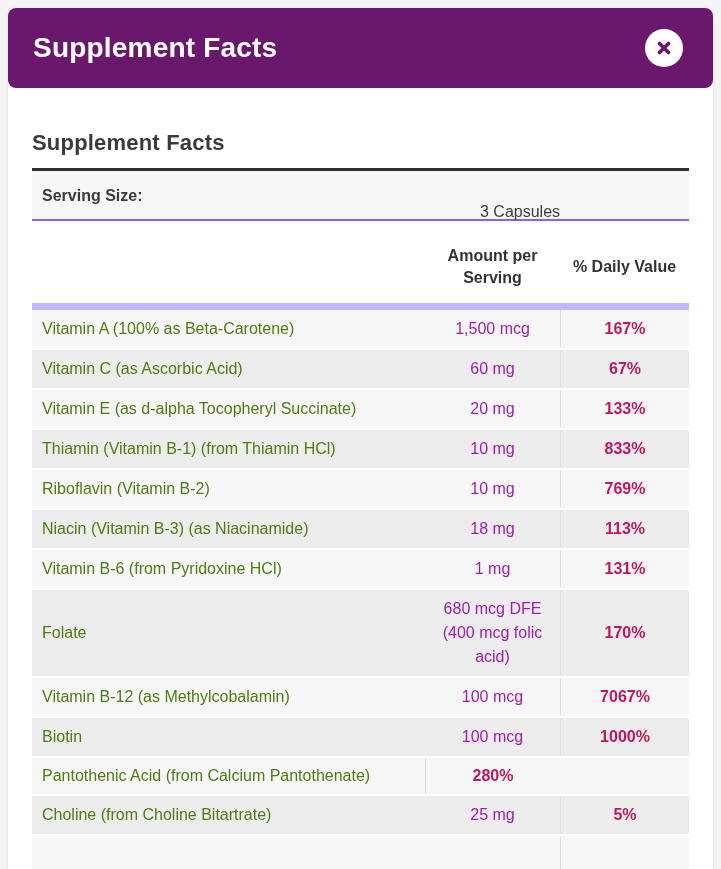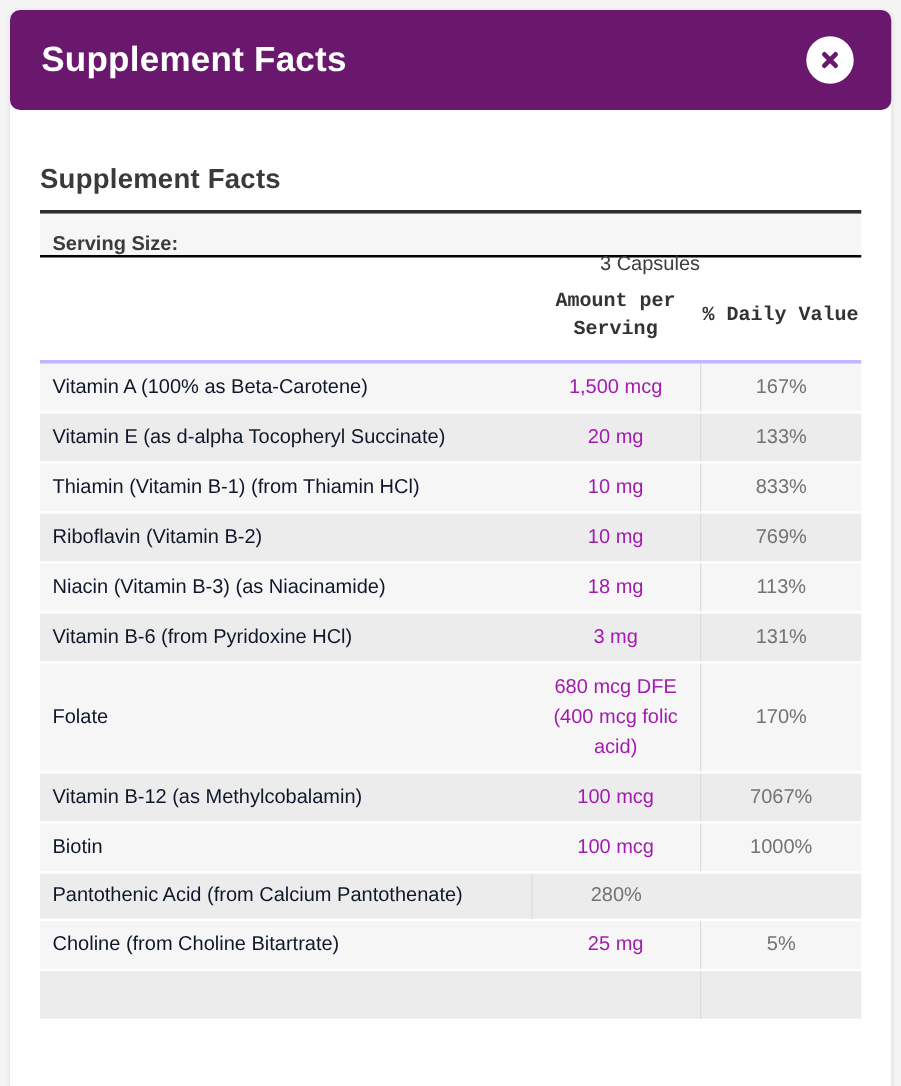"Serving Size:" .s-row { border-bottom: 2px solid #000000 -> 2px solid #8b5cf6; height: 35px -> 50px }
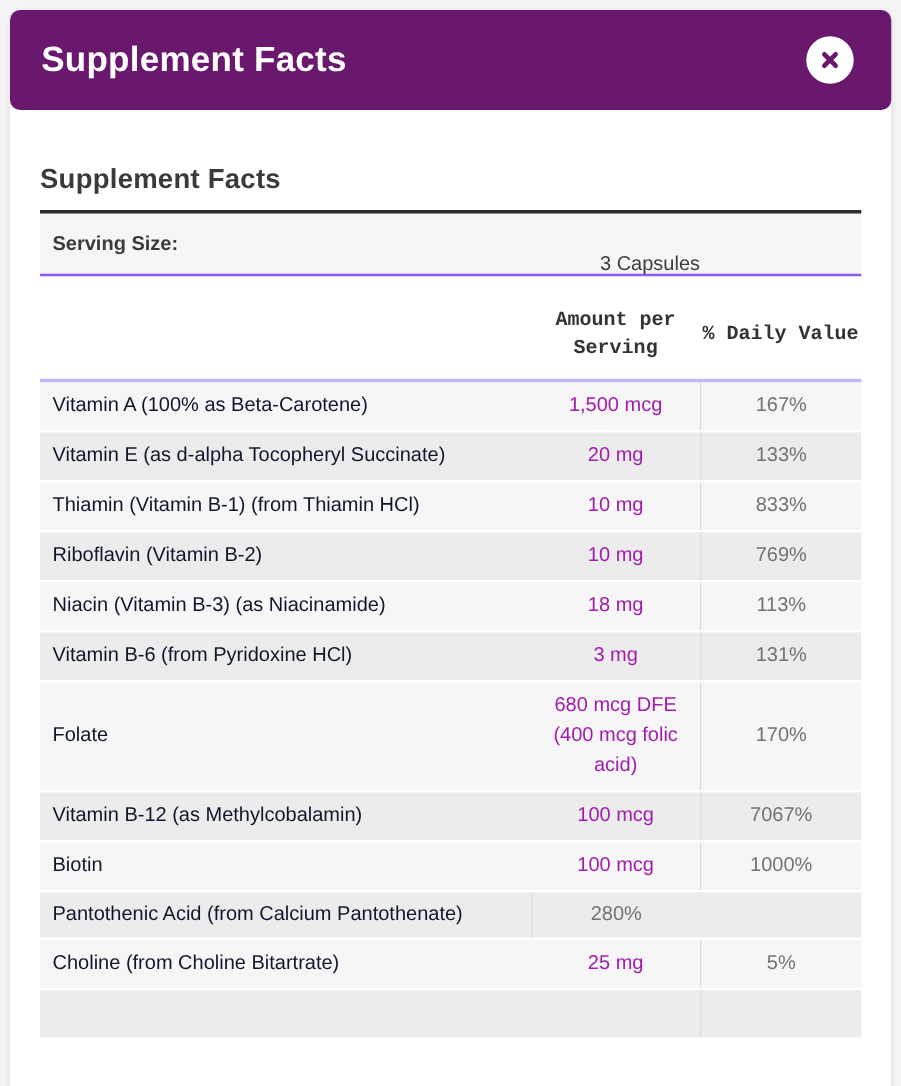"Amount per Serving" .t-head { border-bottom: 3px solid #c4b5fd -> 7px solid #c4b5fd; font-family: Liberation Mono, monospace -> none }
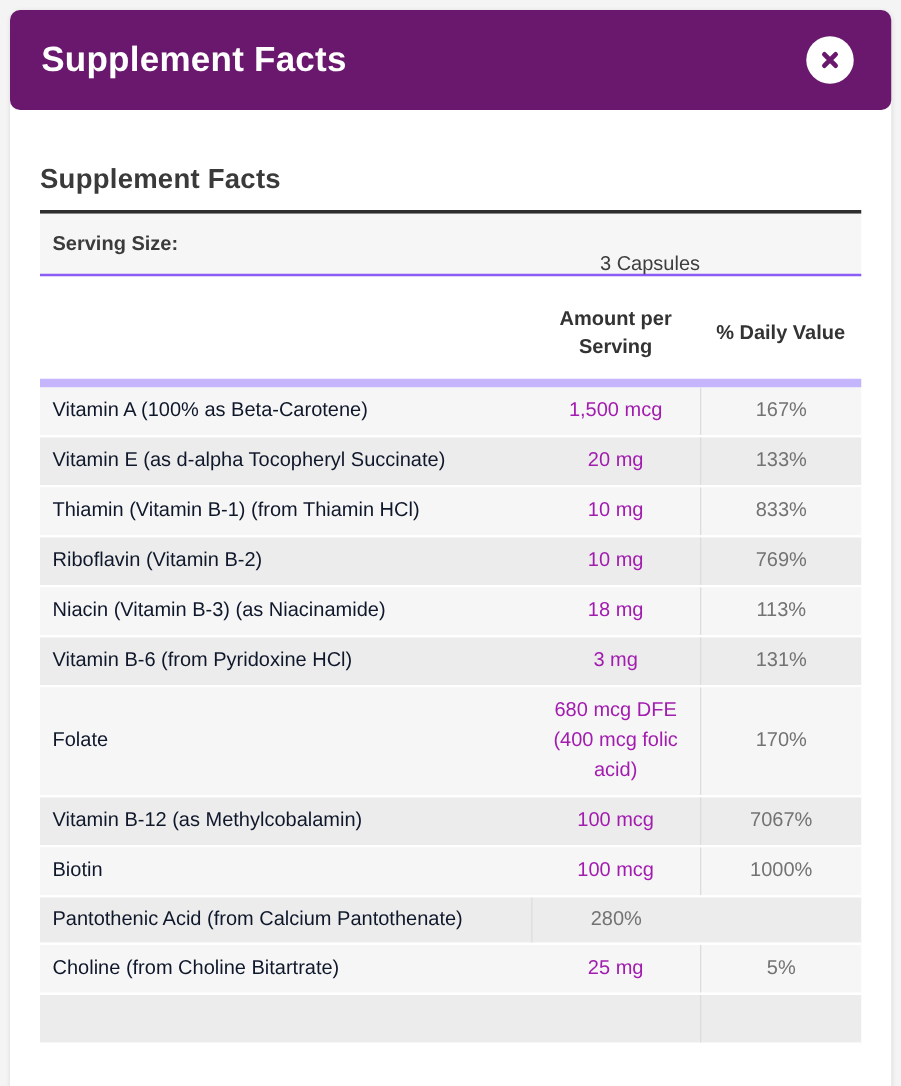"Vitamin A (100% as Beta-Carotene)" .n-name { color: #0f172a -> #4d7c0f }
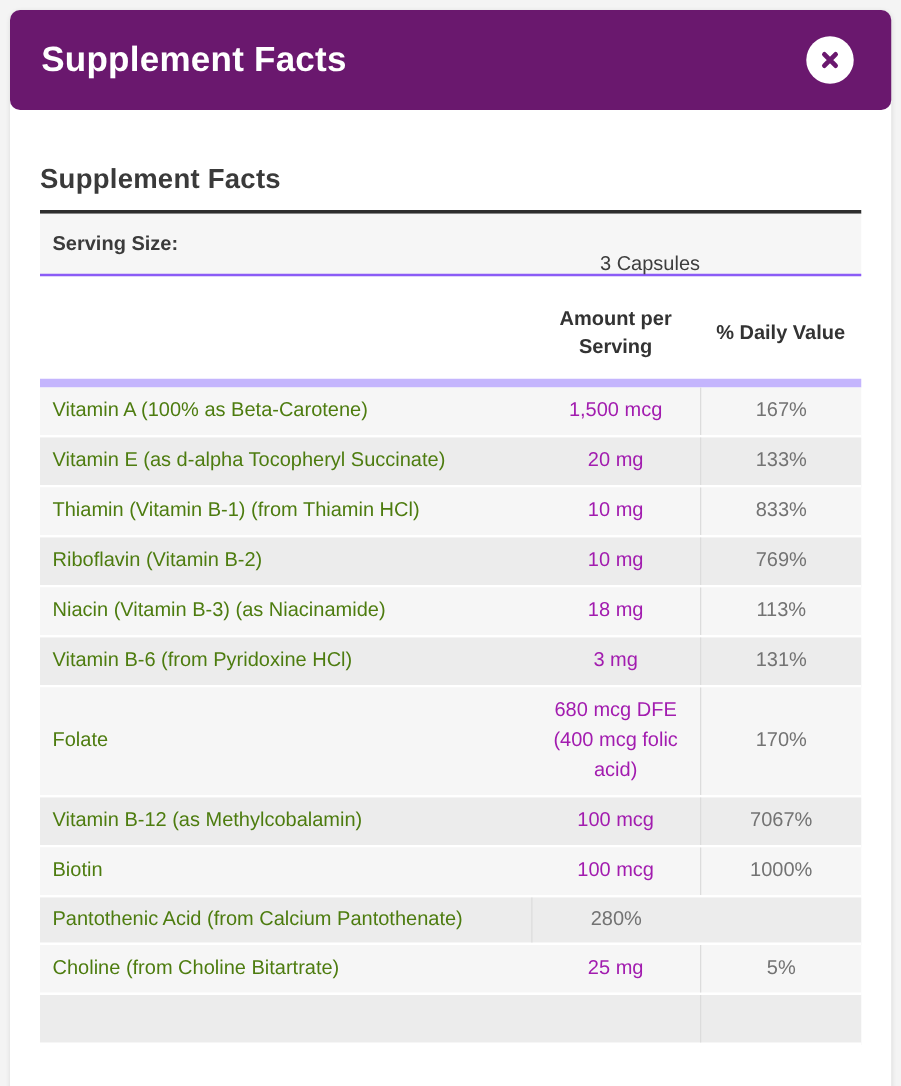"167%" .n-dv { color: #737373 -> #be185d; font-weight: none -> bold }
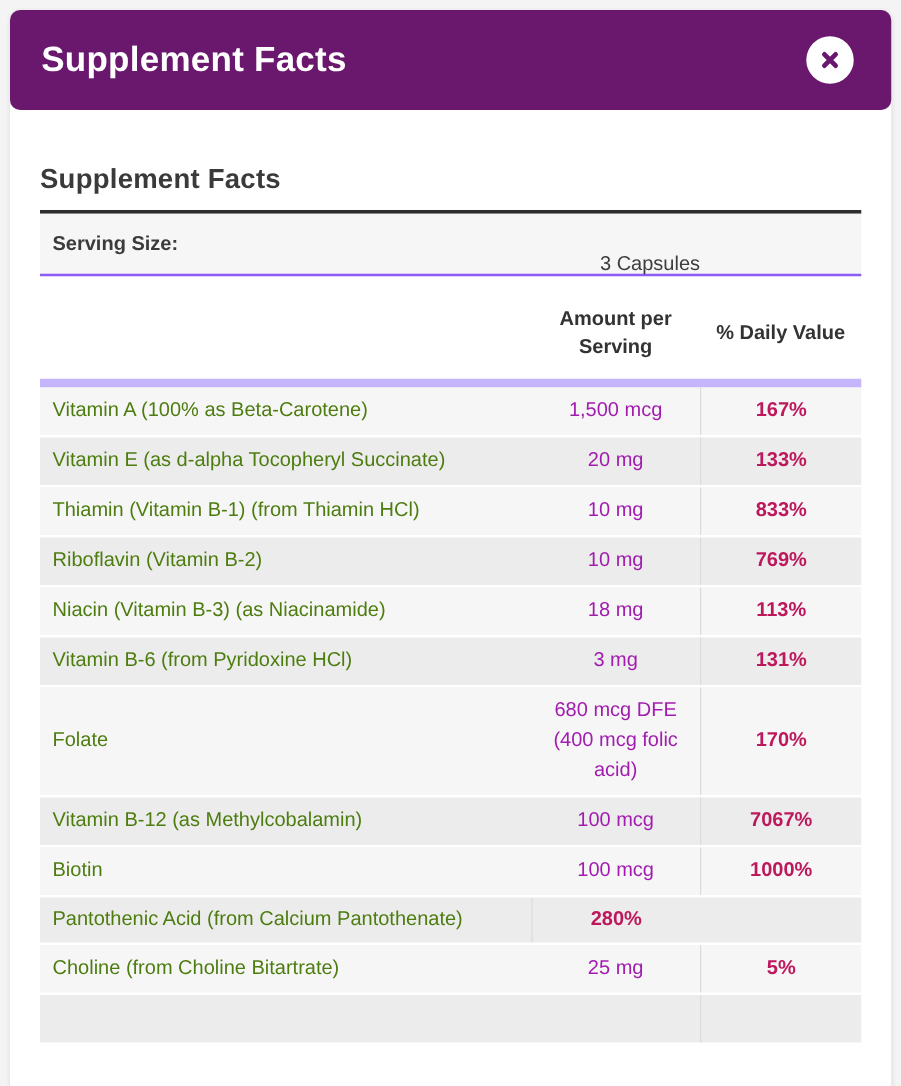"Vitamin C (as Ascorbic Acid)" div.n-row { html: none -> <div> <div>Vitamin C (as Ascorbic Acid)</div> <div>60 mg</div> <div>67%</div> </div> }
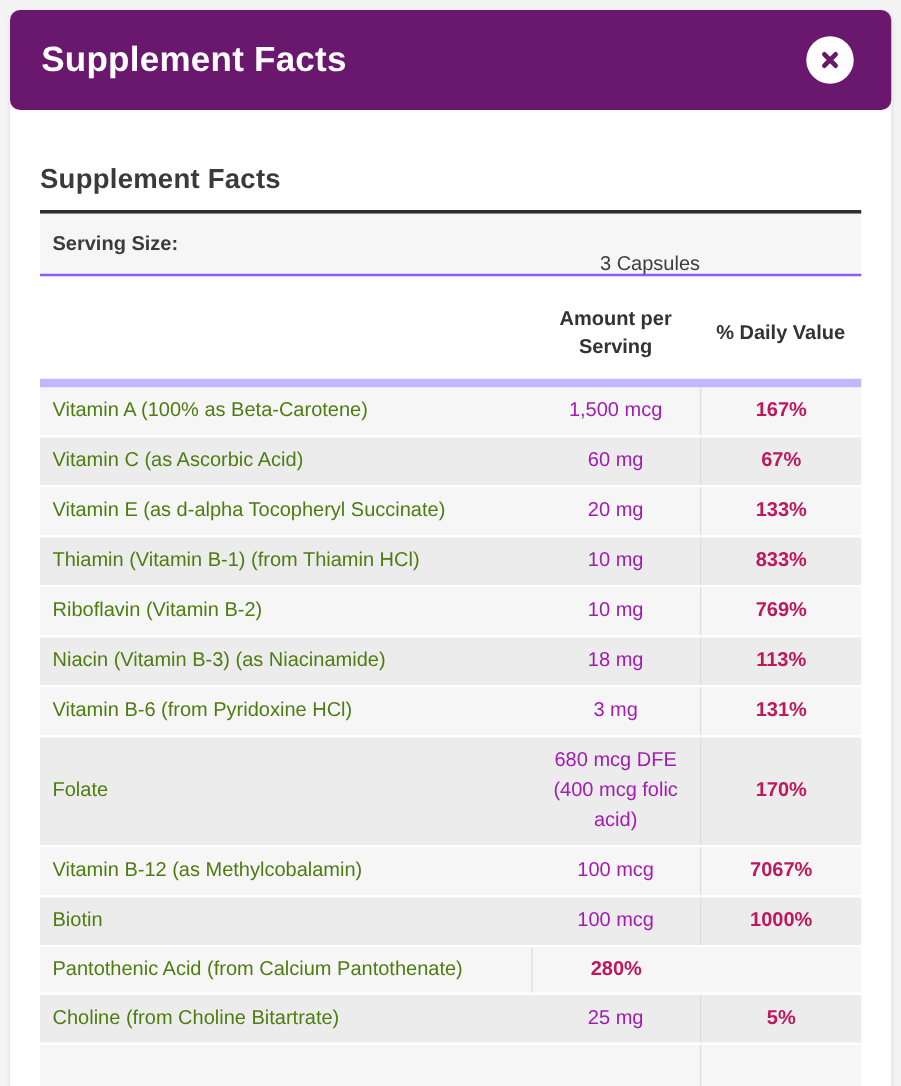"3 mg" div.n-amount { text: 3 -> 1 }
